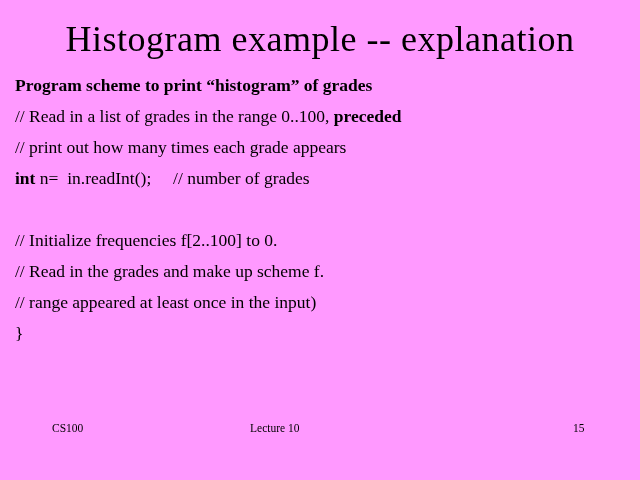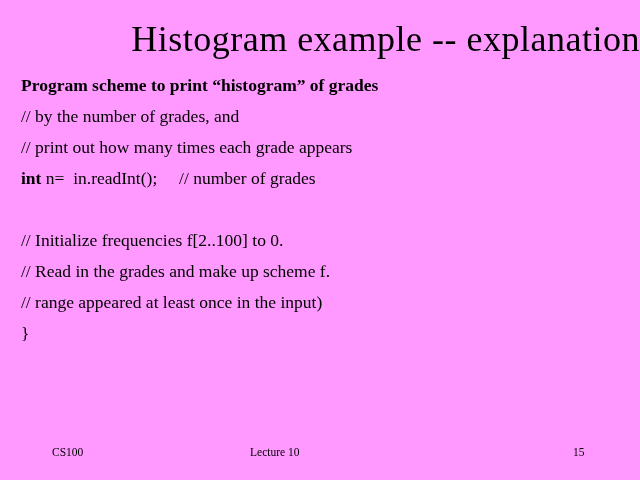"Histogram example -- explanation" .title { text-align: right -> center }
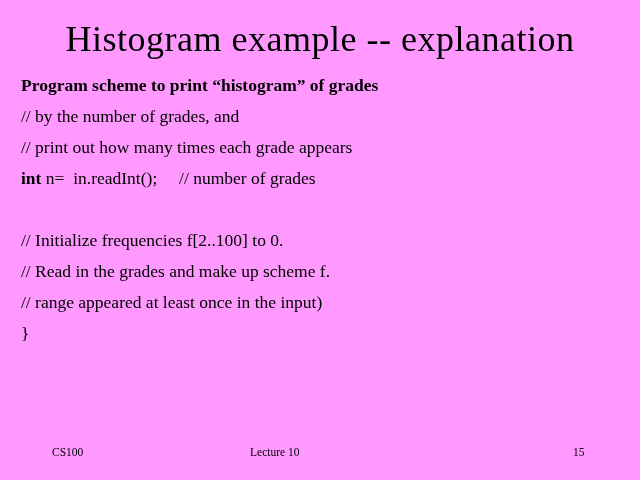"Program scheme to print “histogram”" .body { left: 21px -> 15px }
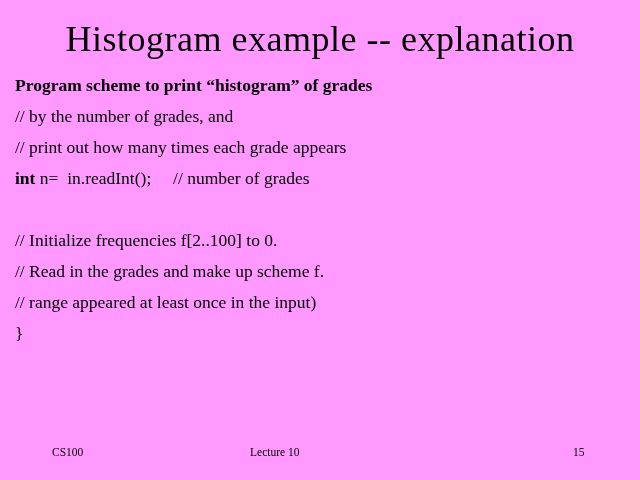"// Read in a list" div.line { html: none -> <div><span>// Read in a list of grades in the range 0..100, </span><span>preceded</span></div> }
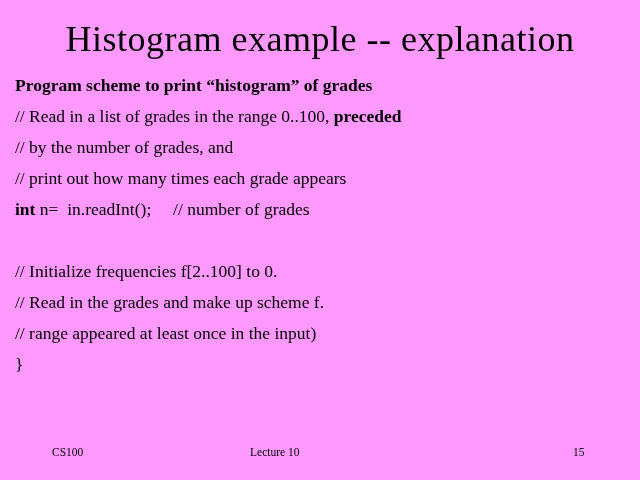"// by the number of" div.line { html: <div><span>// by the number of grades, and</span></div> -> none }
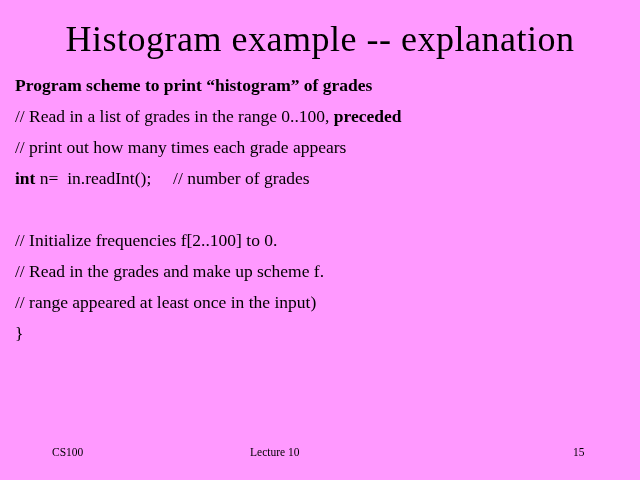"CS100" .footer { top: 446px -> 422px }
